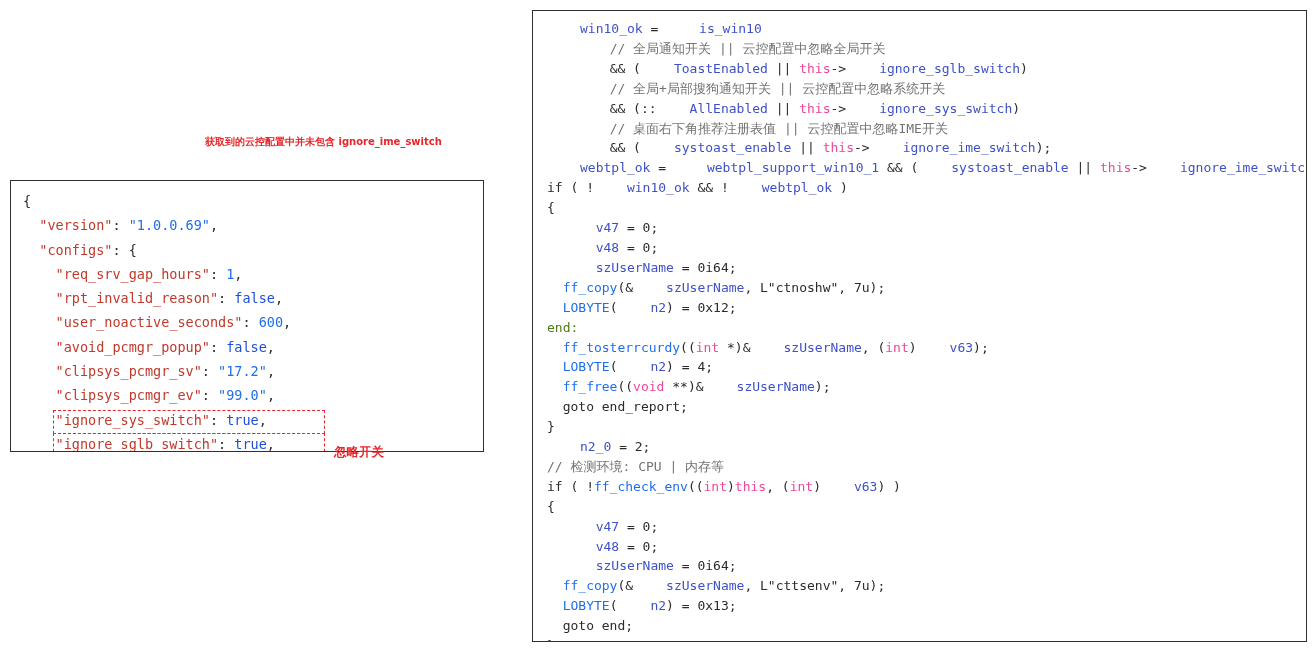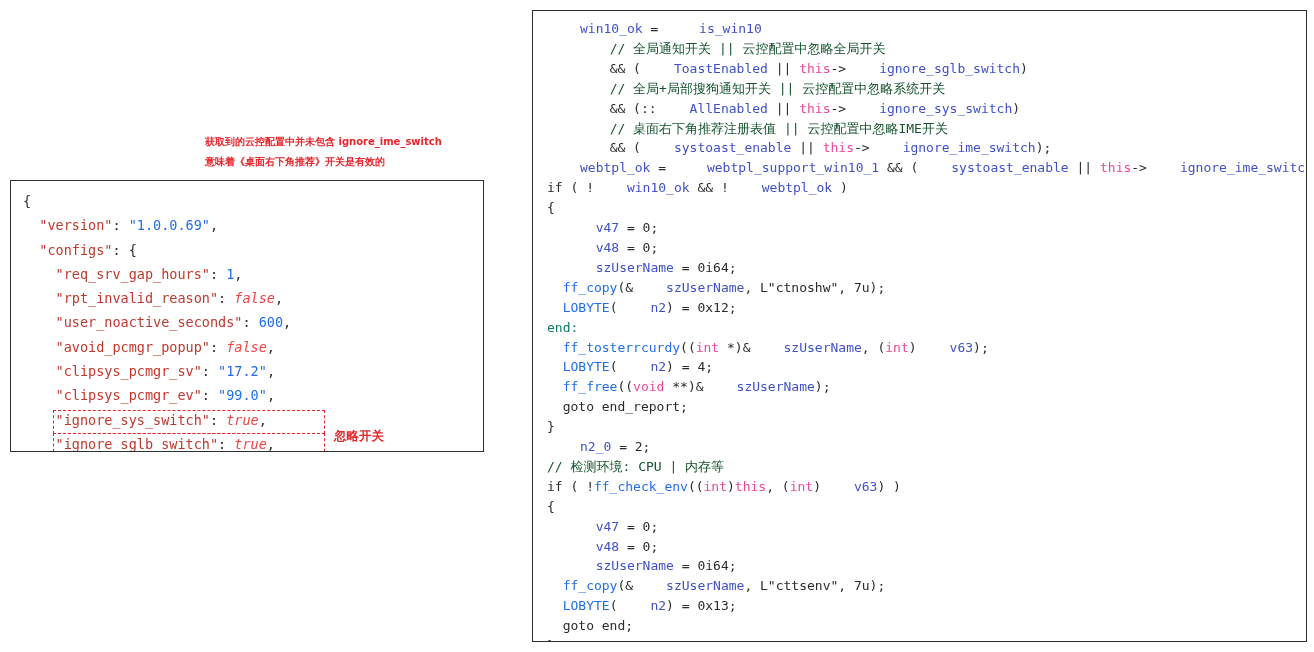"// 全局通知开关 || 云控配置中忽略全局开关" .c-comment { color: #14532d -> #737373 }
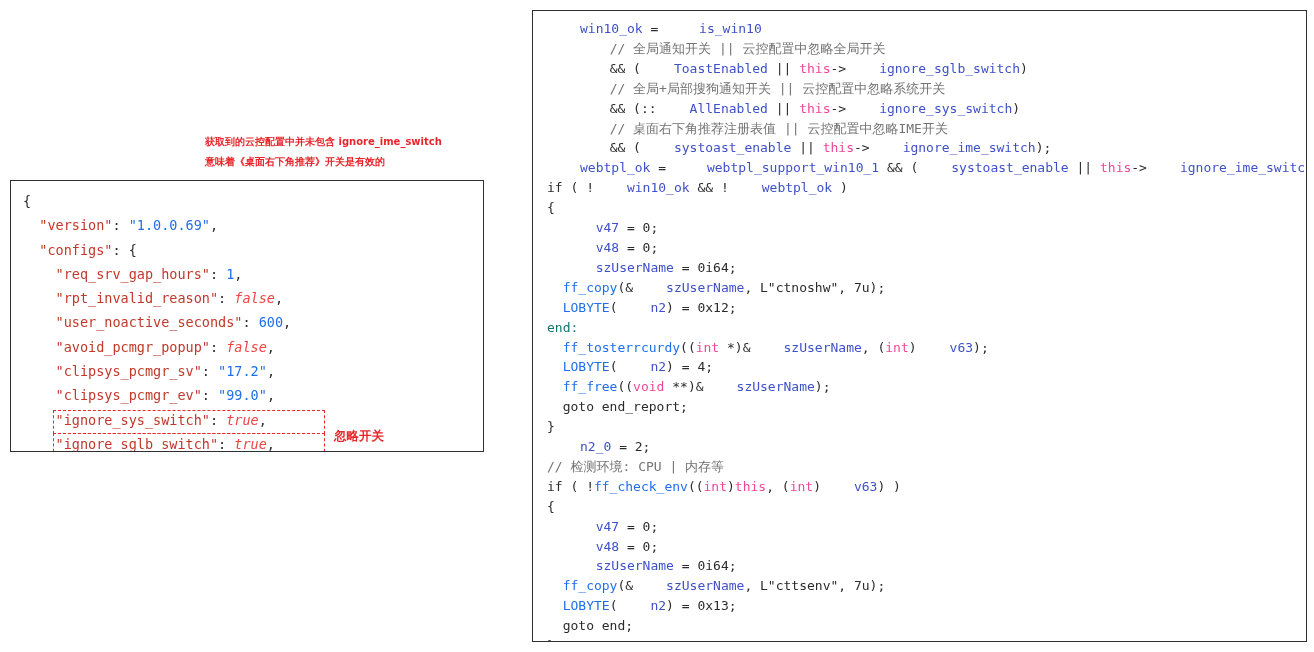"意味着《桌面右下角推荐》开关是有效的" div.line2 { html: <div>意味着《桌面右下角推荐》开关是有效的</div> -> none }
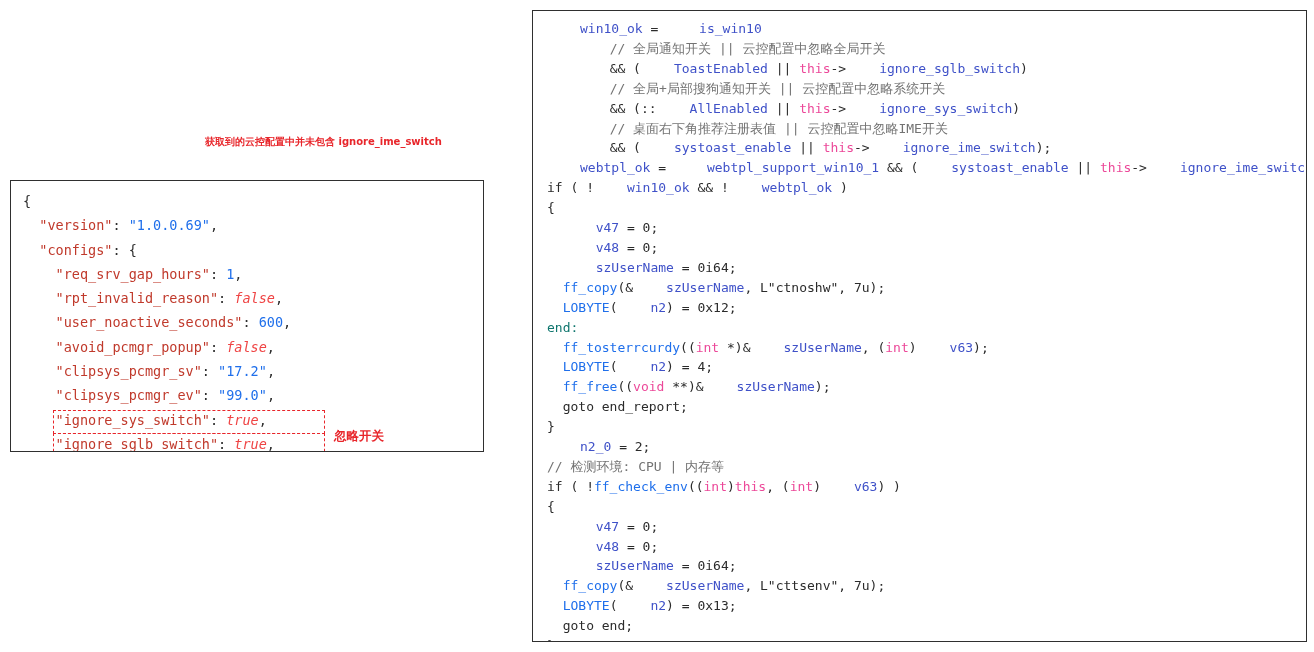"false" .j-bool { color: #ef4444 -> #1d4ed8; font-style: italic -> none }
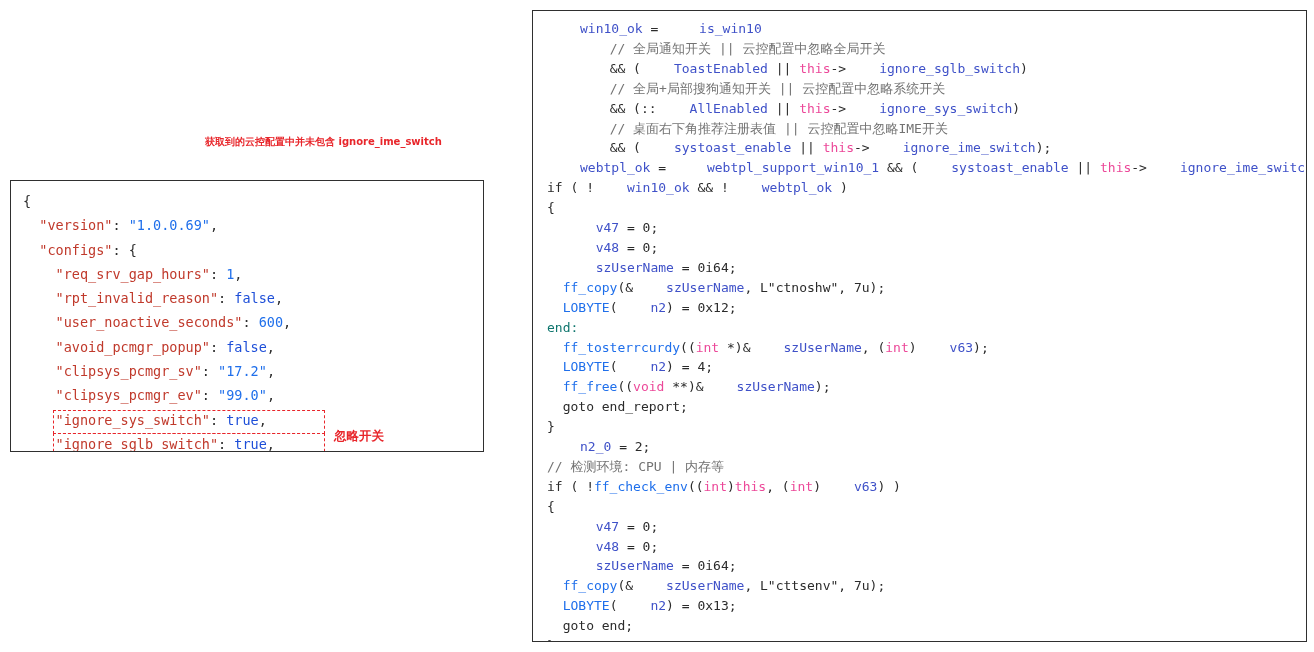"end:" .c-label { color: #0f766e -> #4d7c0f }
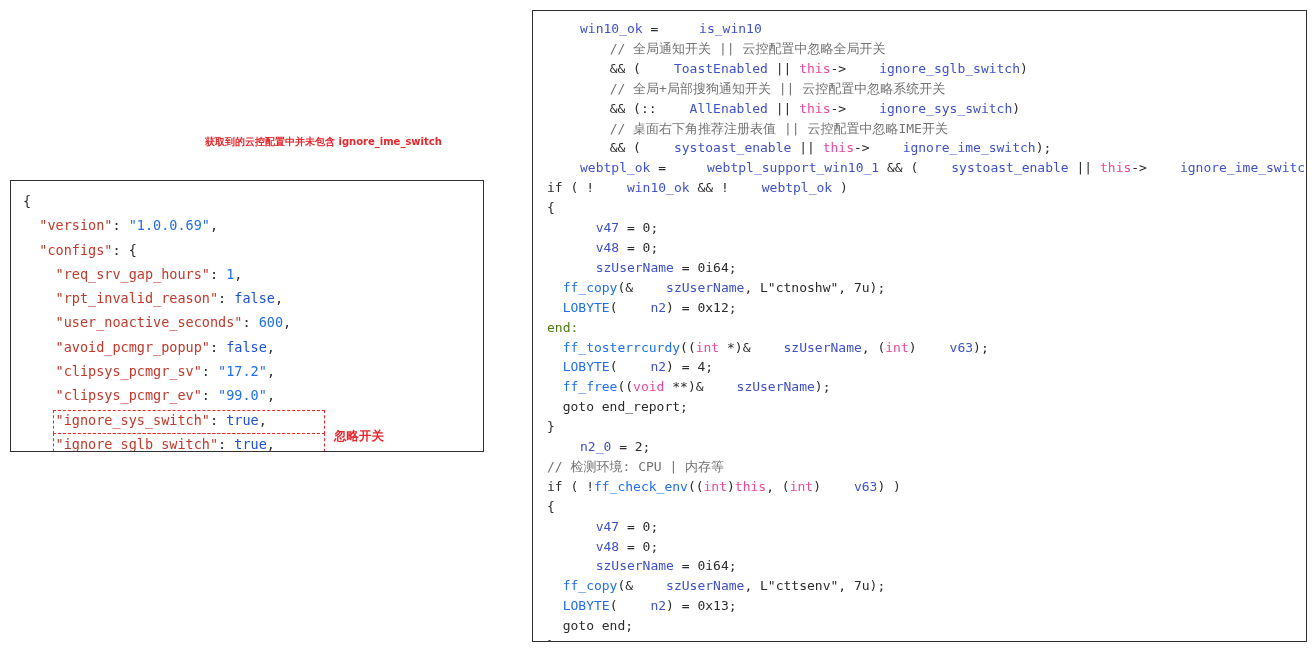"忽略开关" #ignore-switch-label { top: 428px -> 444px }
